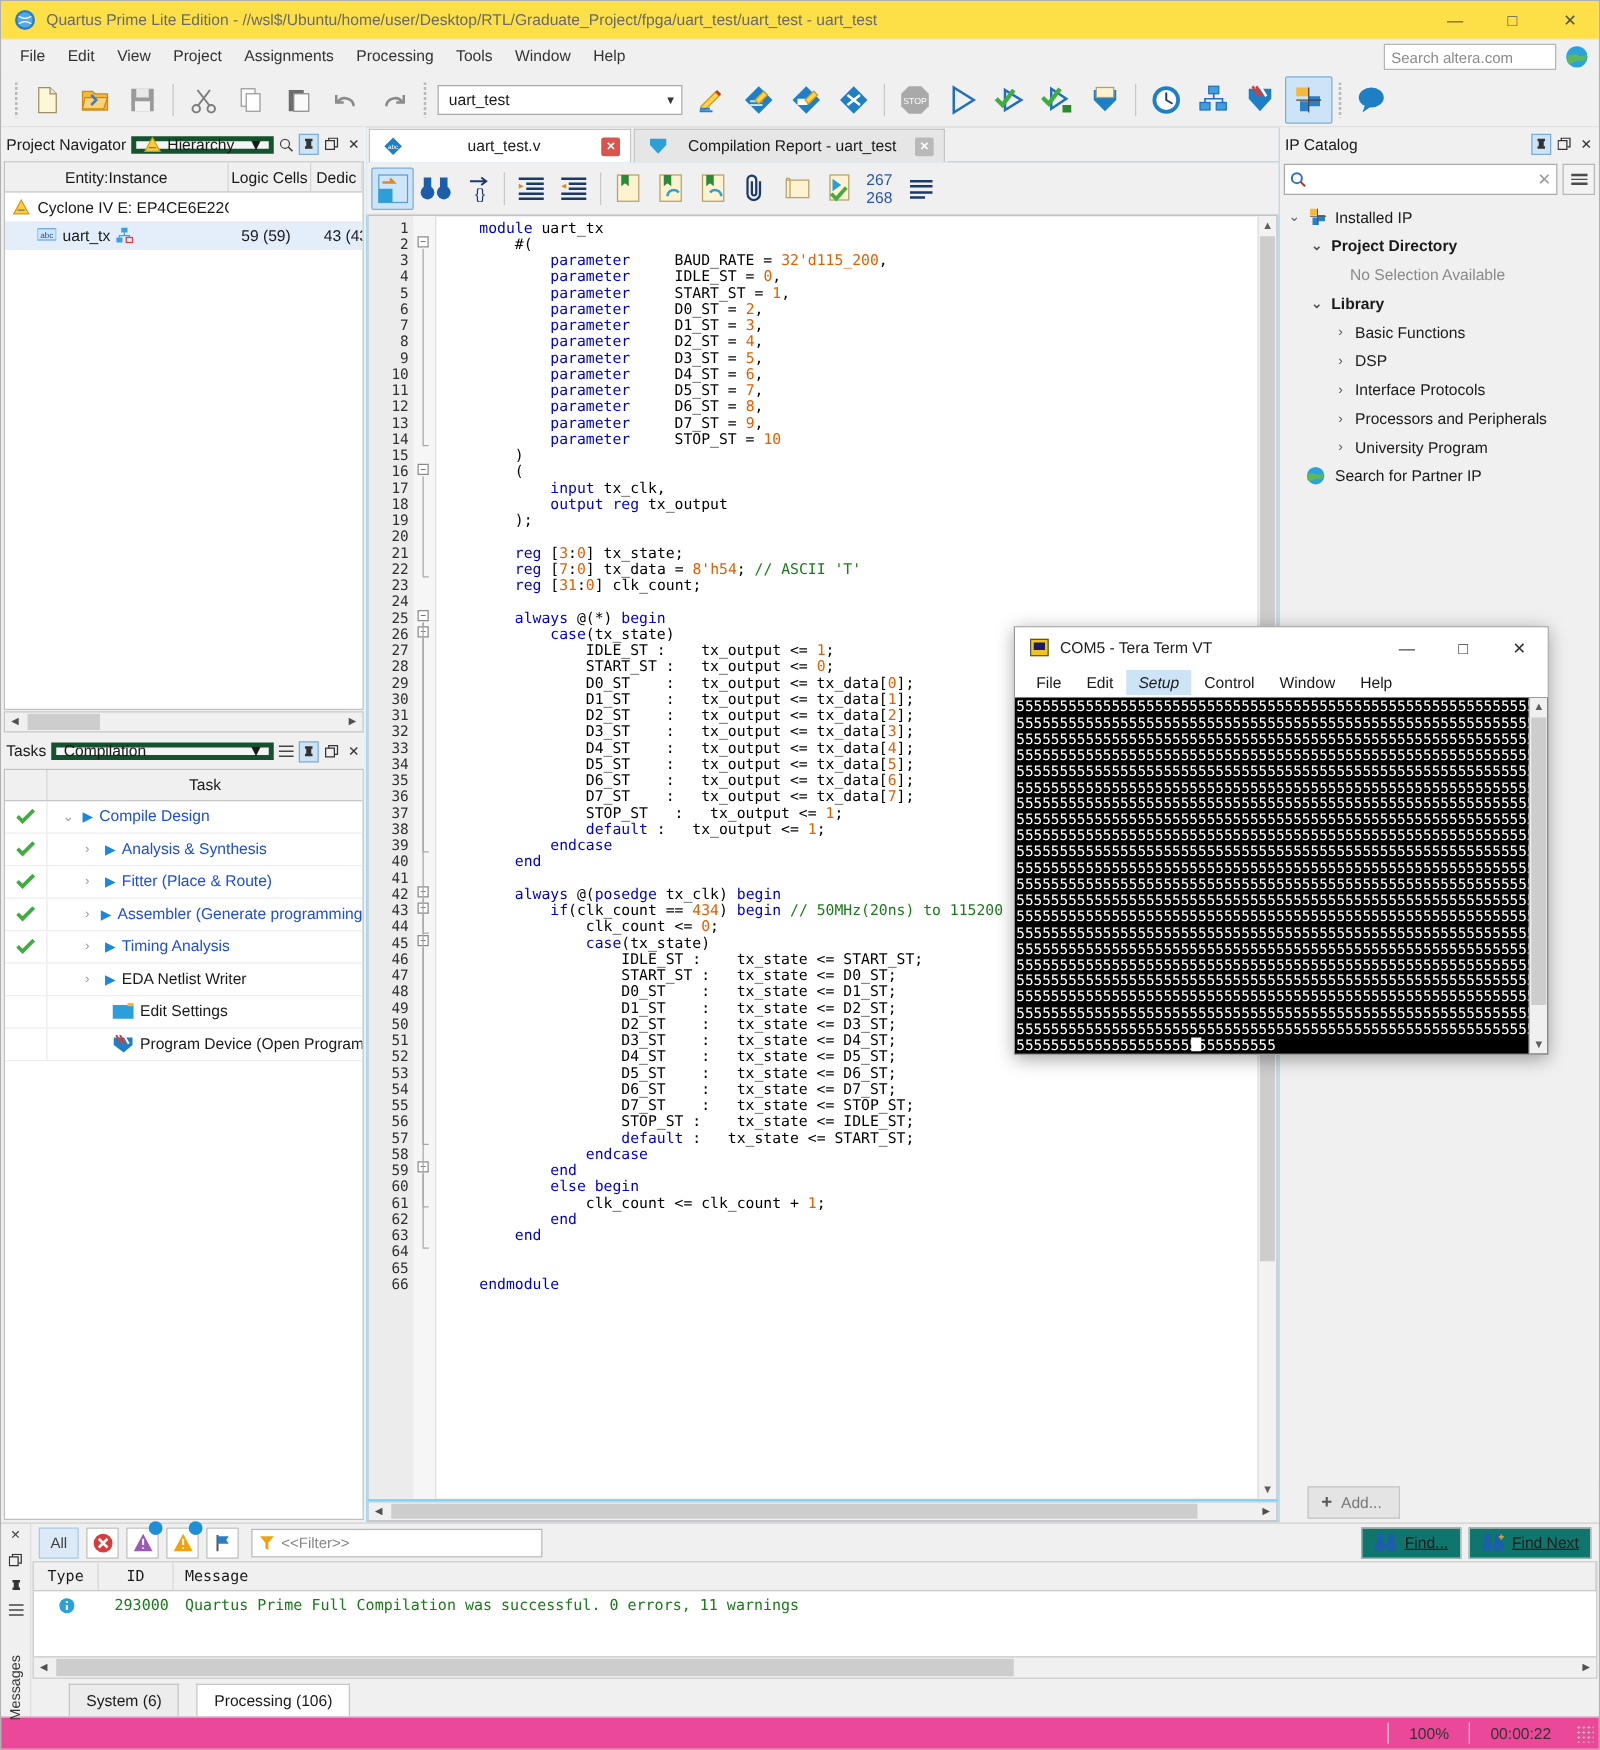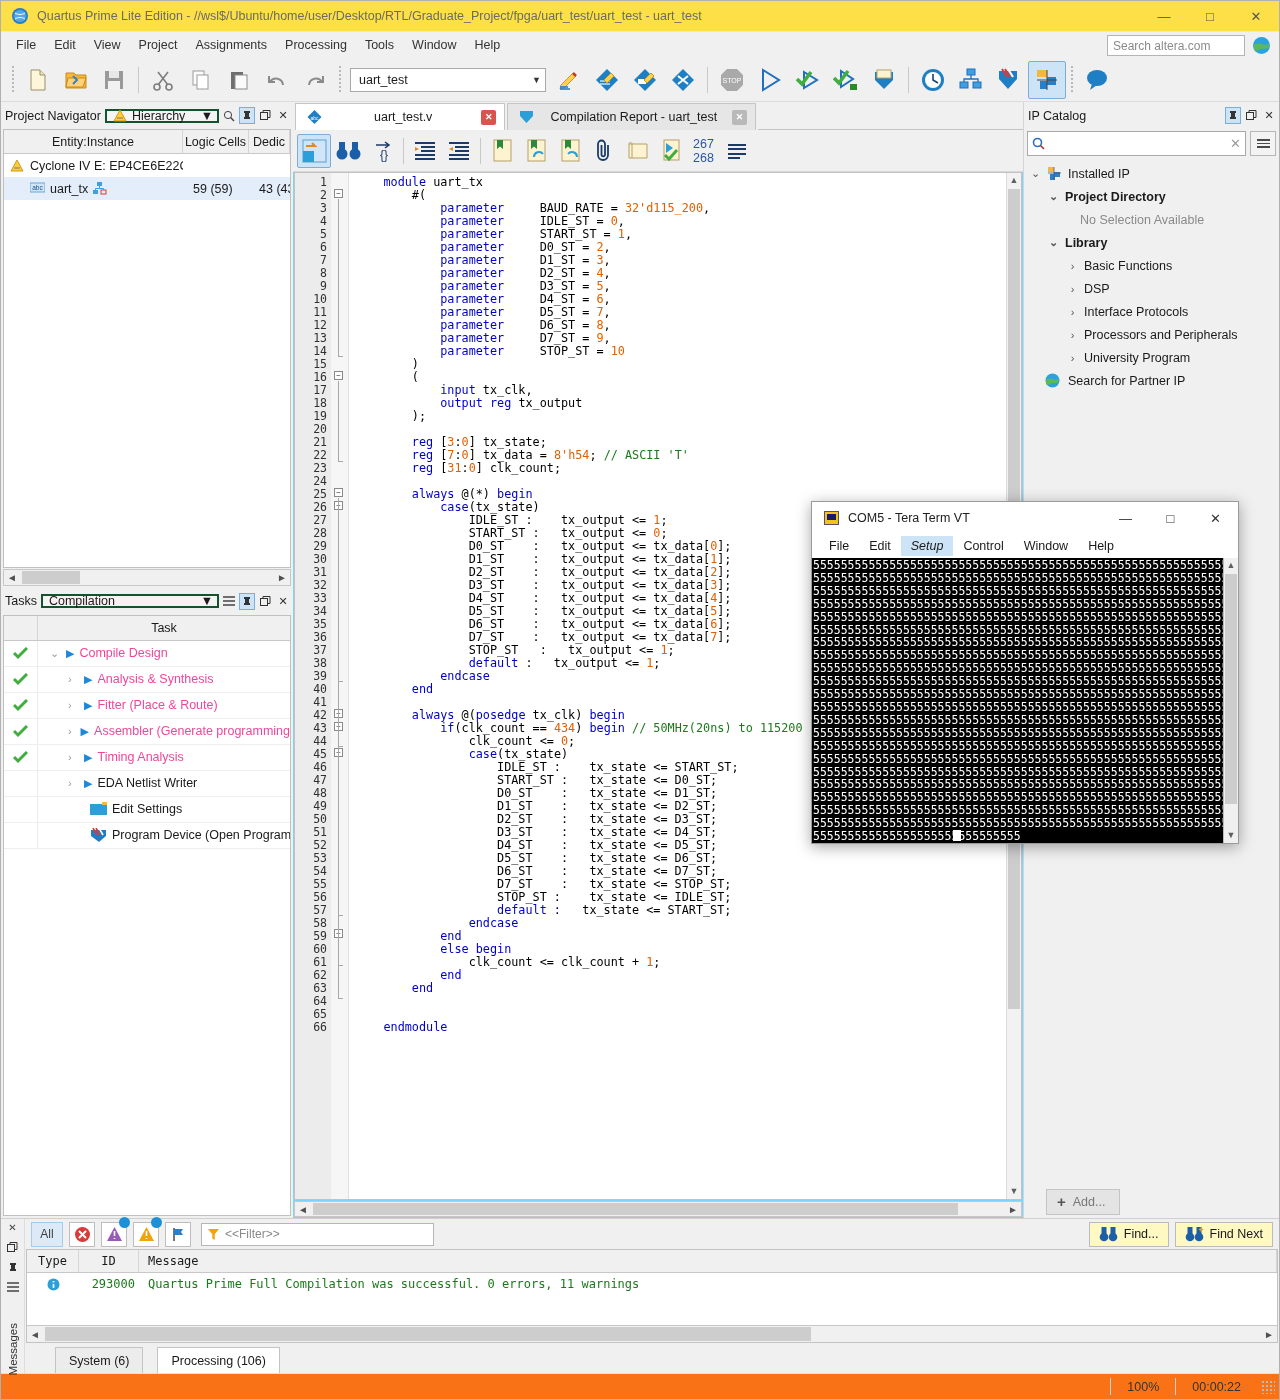"Hierarchy" .panel-combo { border: 2px solid #14532d -> 4px solid #14532d }
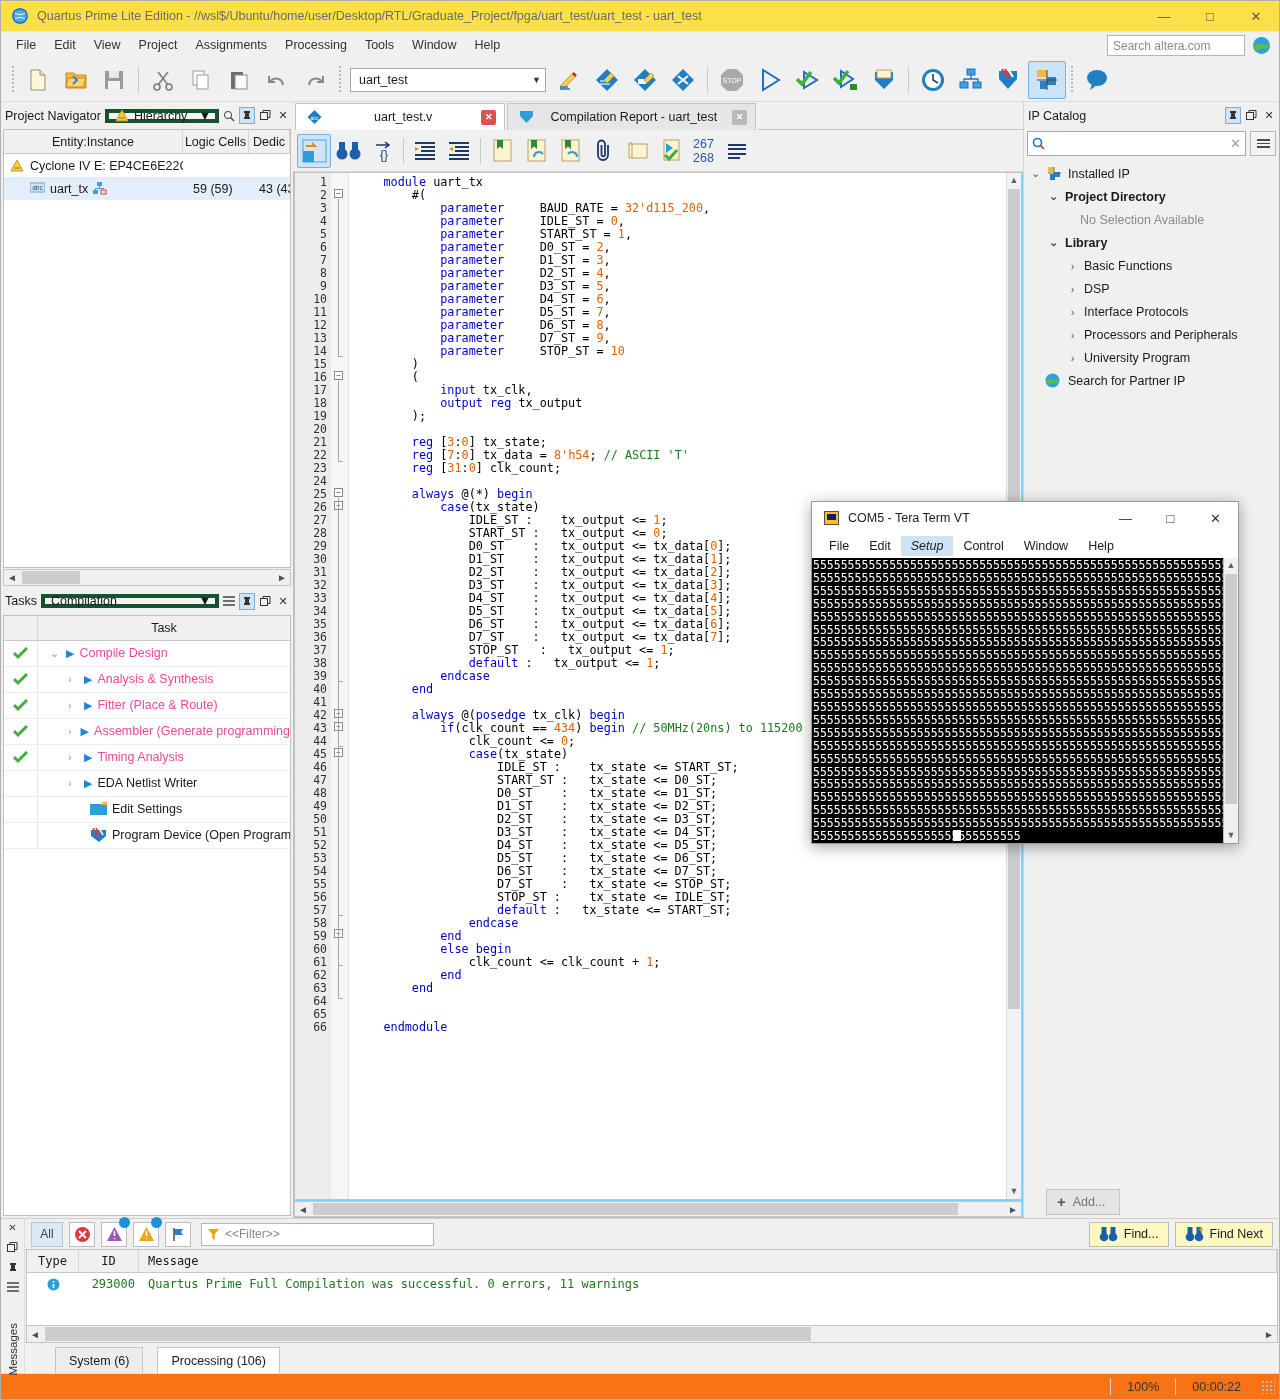"Compile Design" .tw-green { color: #ec4899 -> #1d4ed8 }
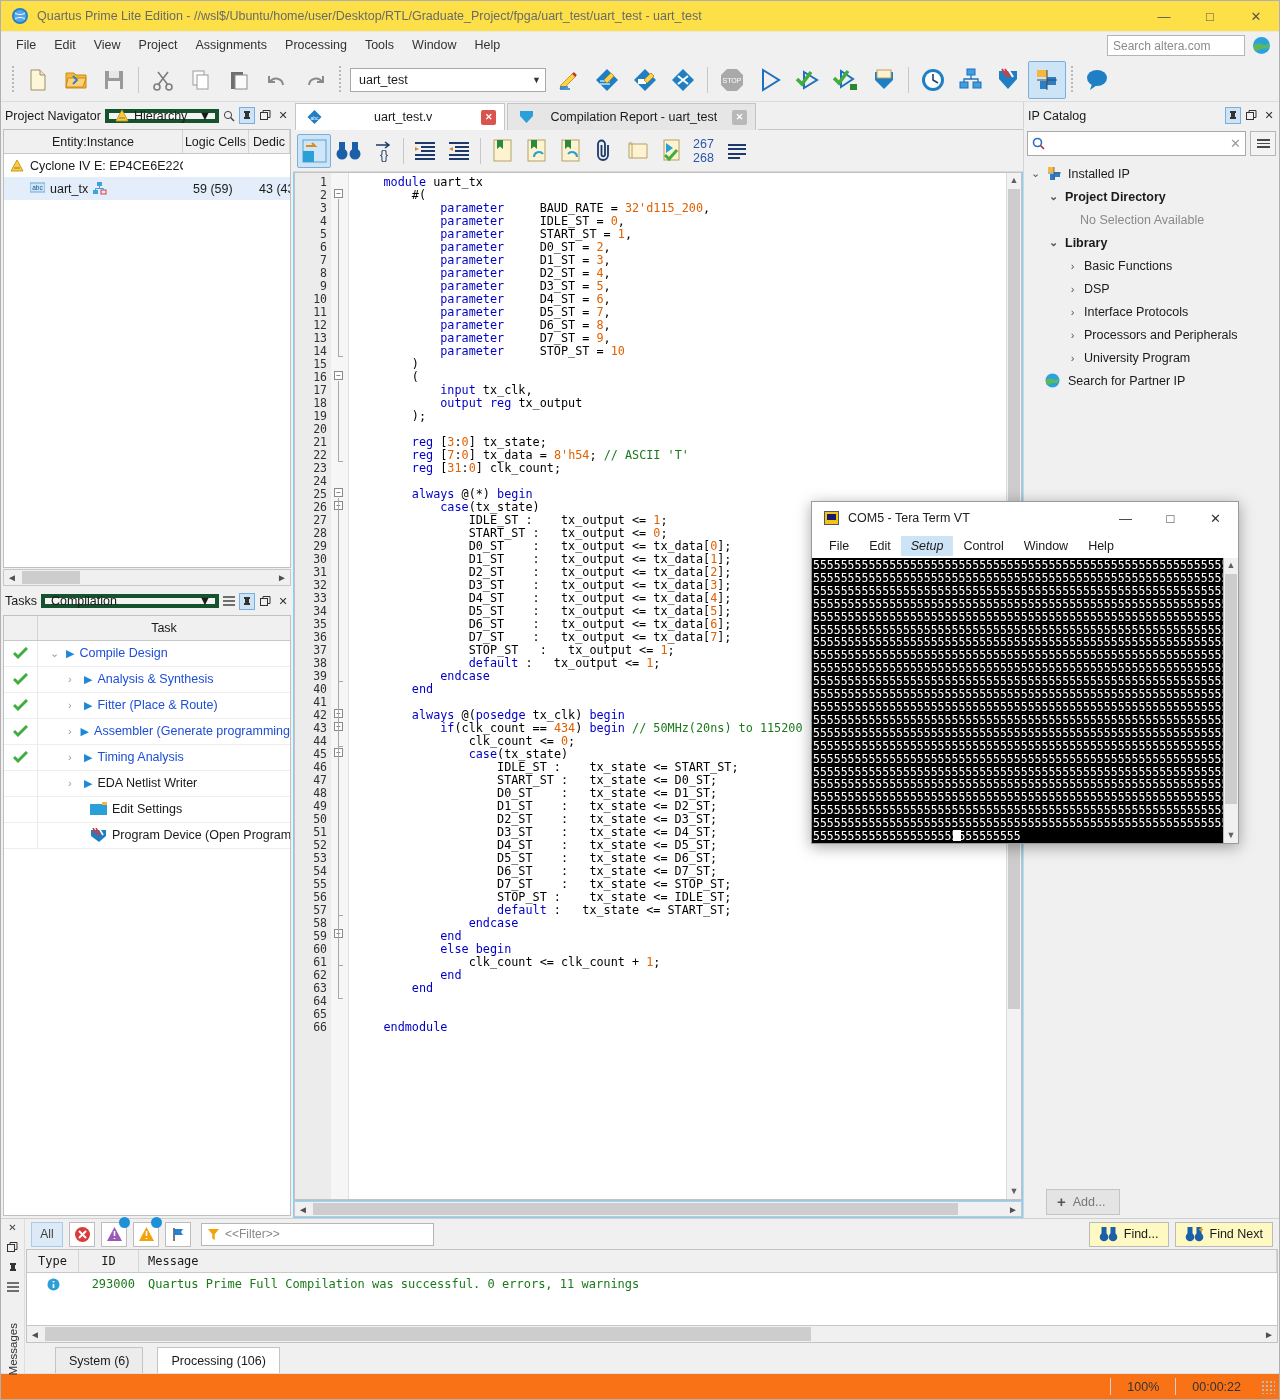"Find..." .findbtn { background: #fef9c3 -> #0f766e; text-decoration: none -> underline }
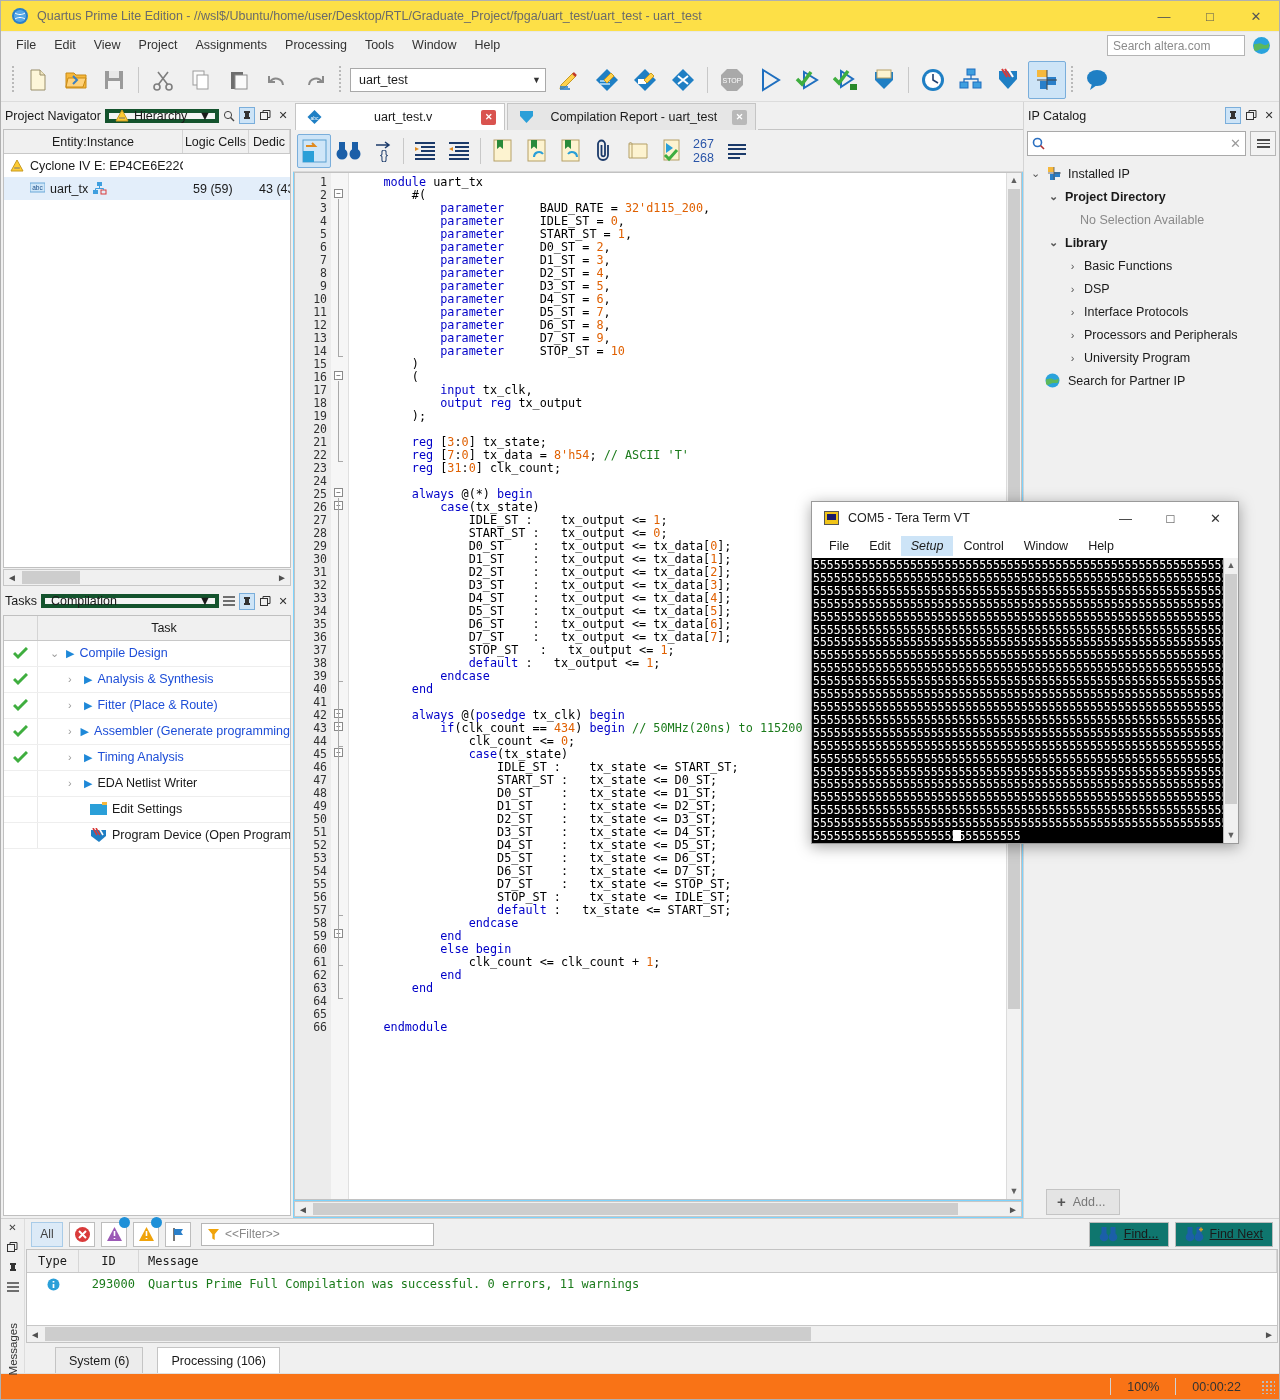"100%" .statusbar { background: #f97316 -> #ec4899 }
